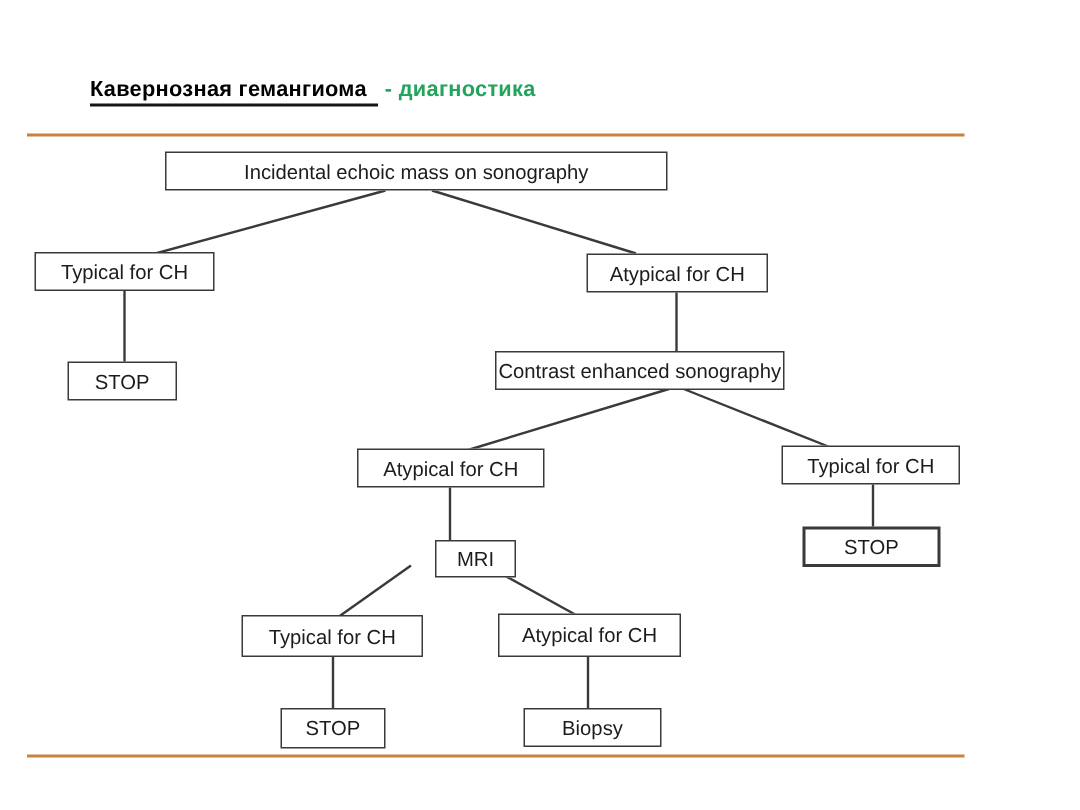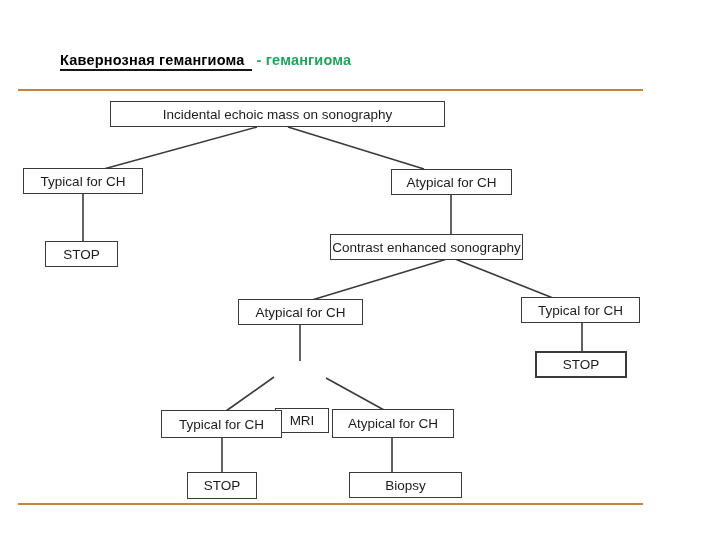"- гемангиома" span.title-accent { text: гемангиома -> диагностика }
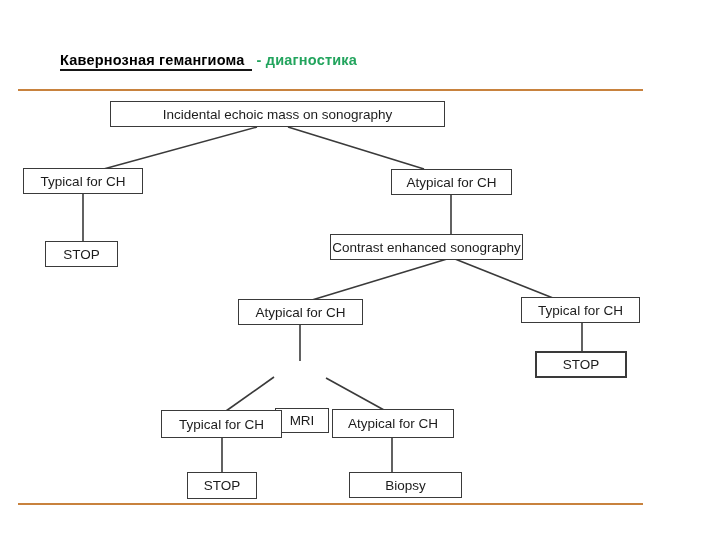"MRI" div.node { left: 275px -> 290px; margin-top: 48px -> none }
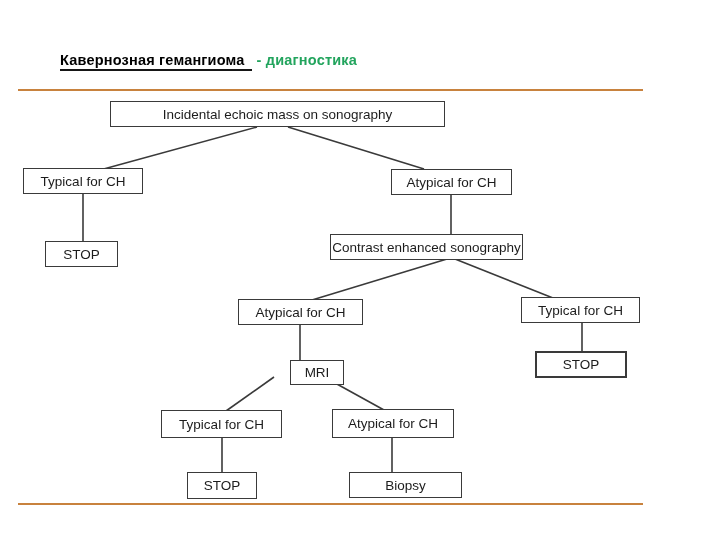"Biopsy" div.node { width: 113px -> 92px }
